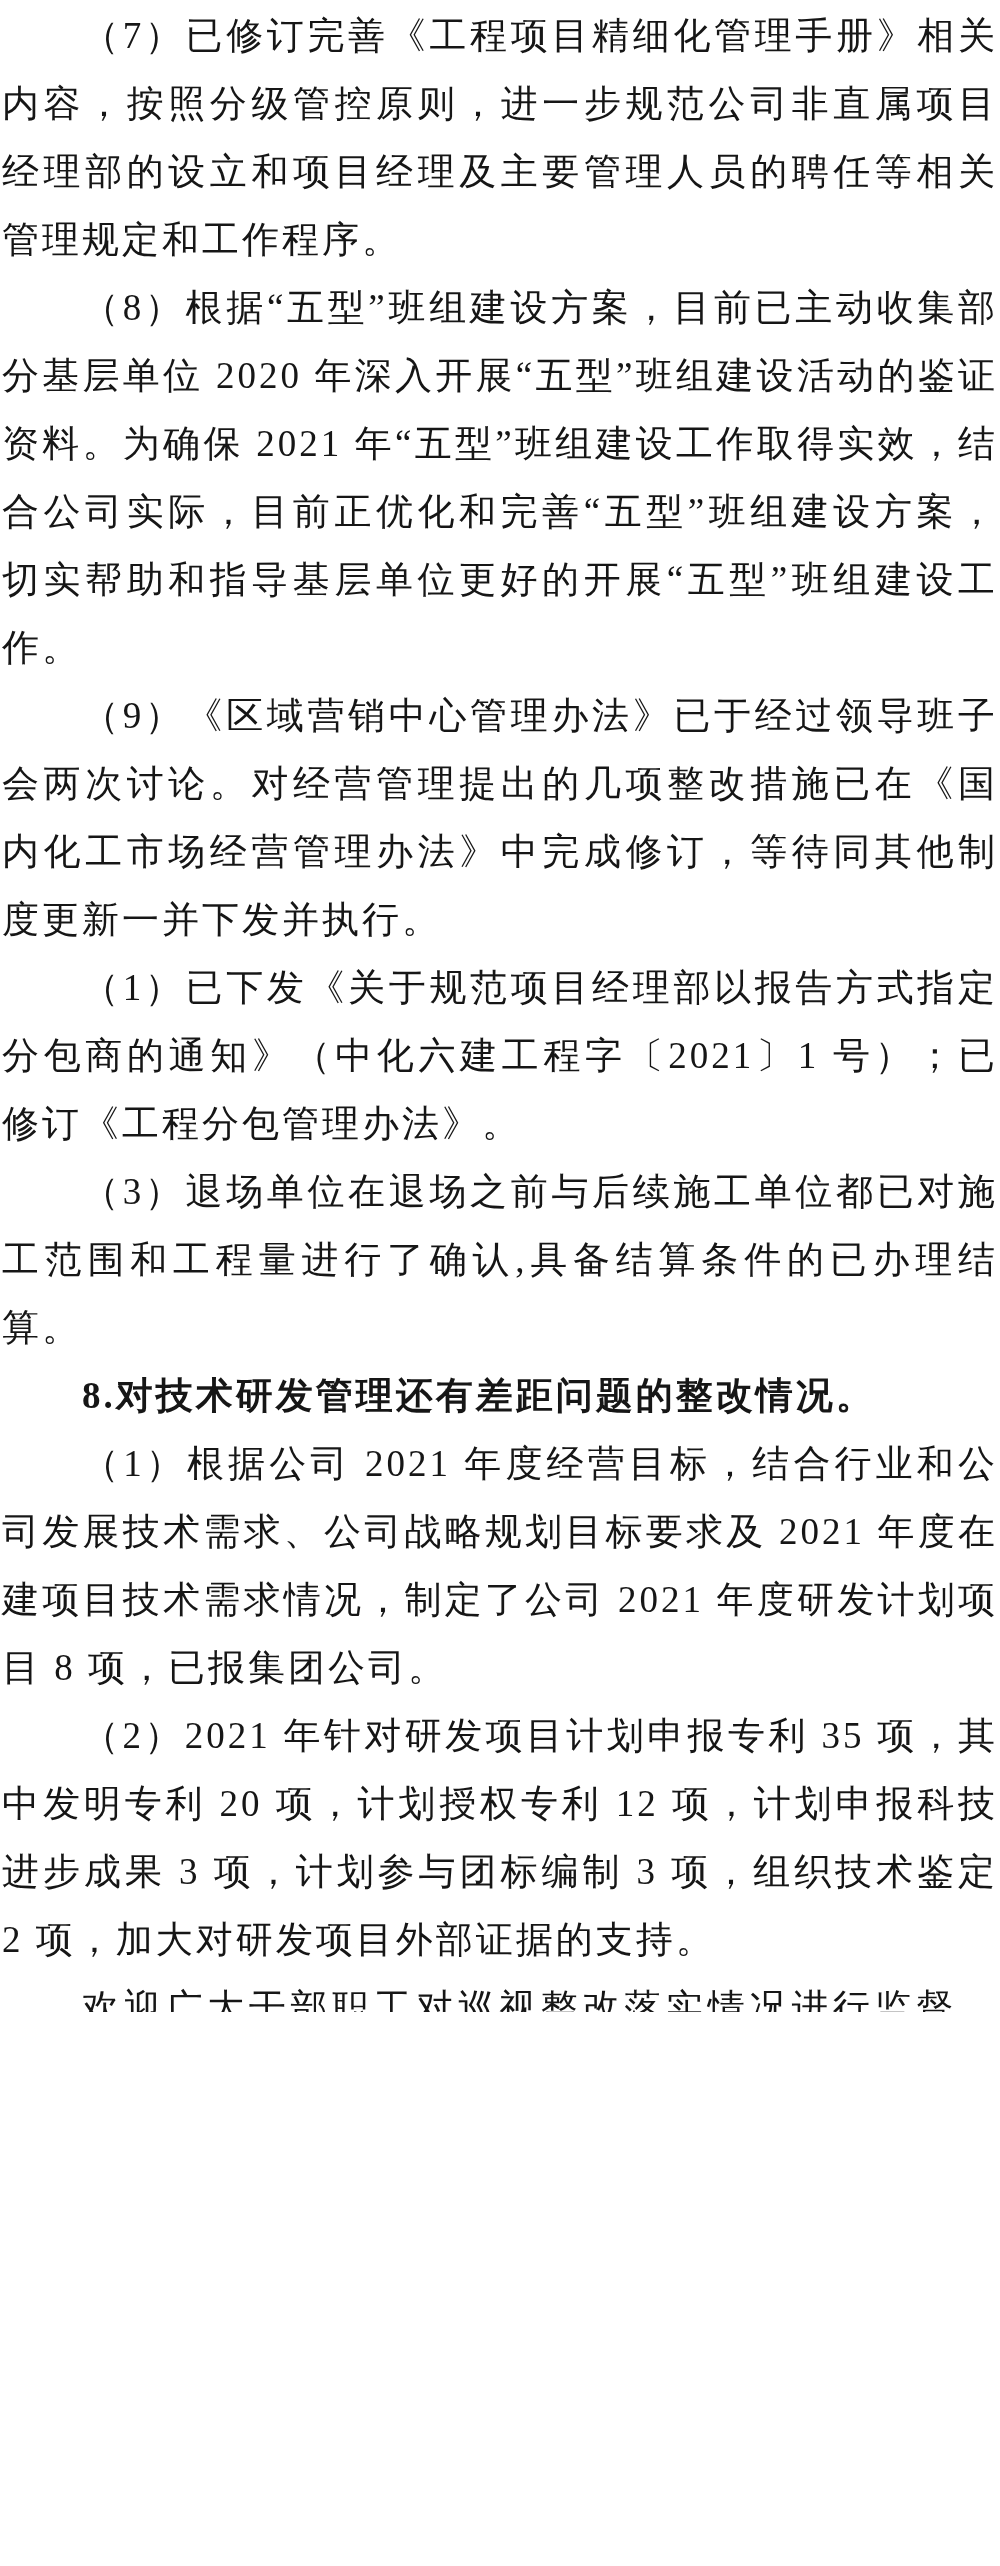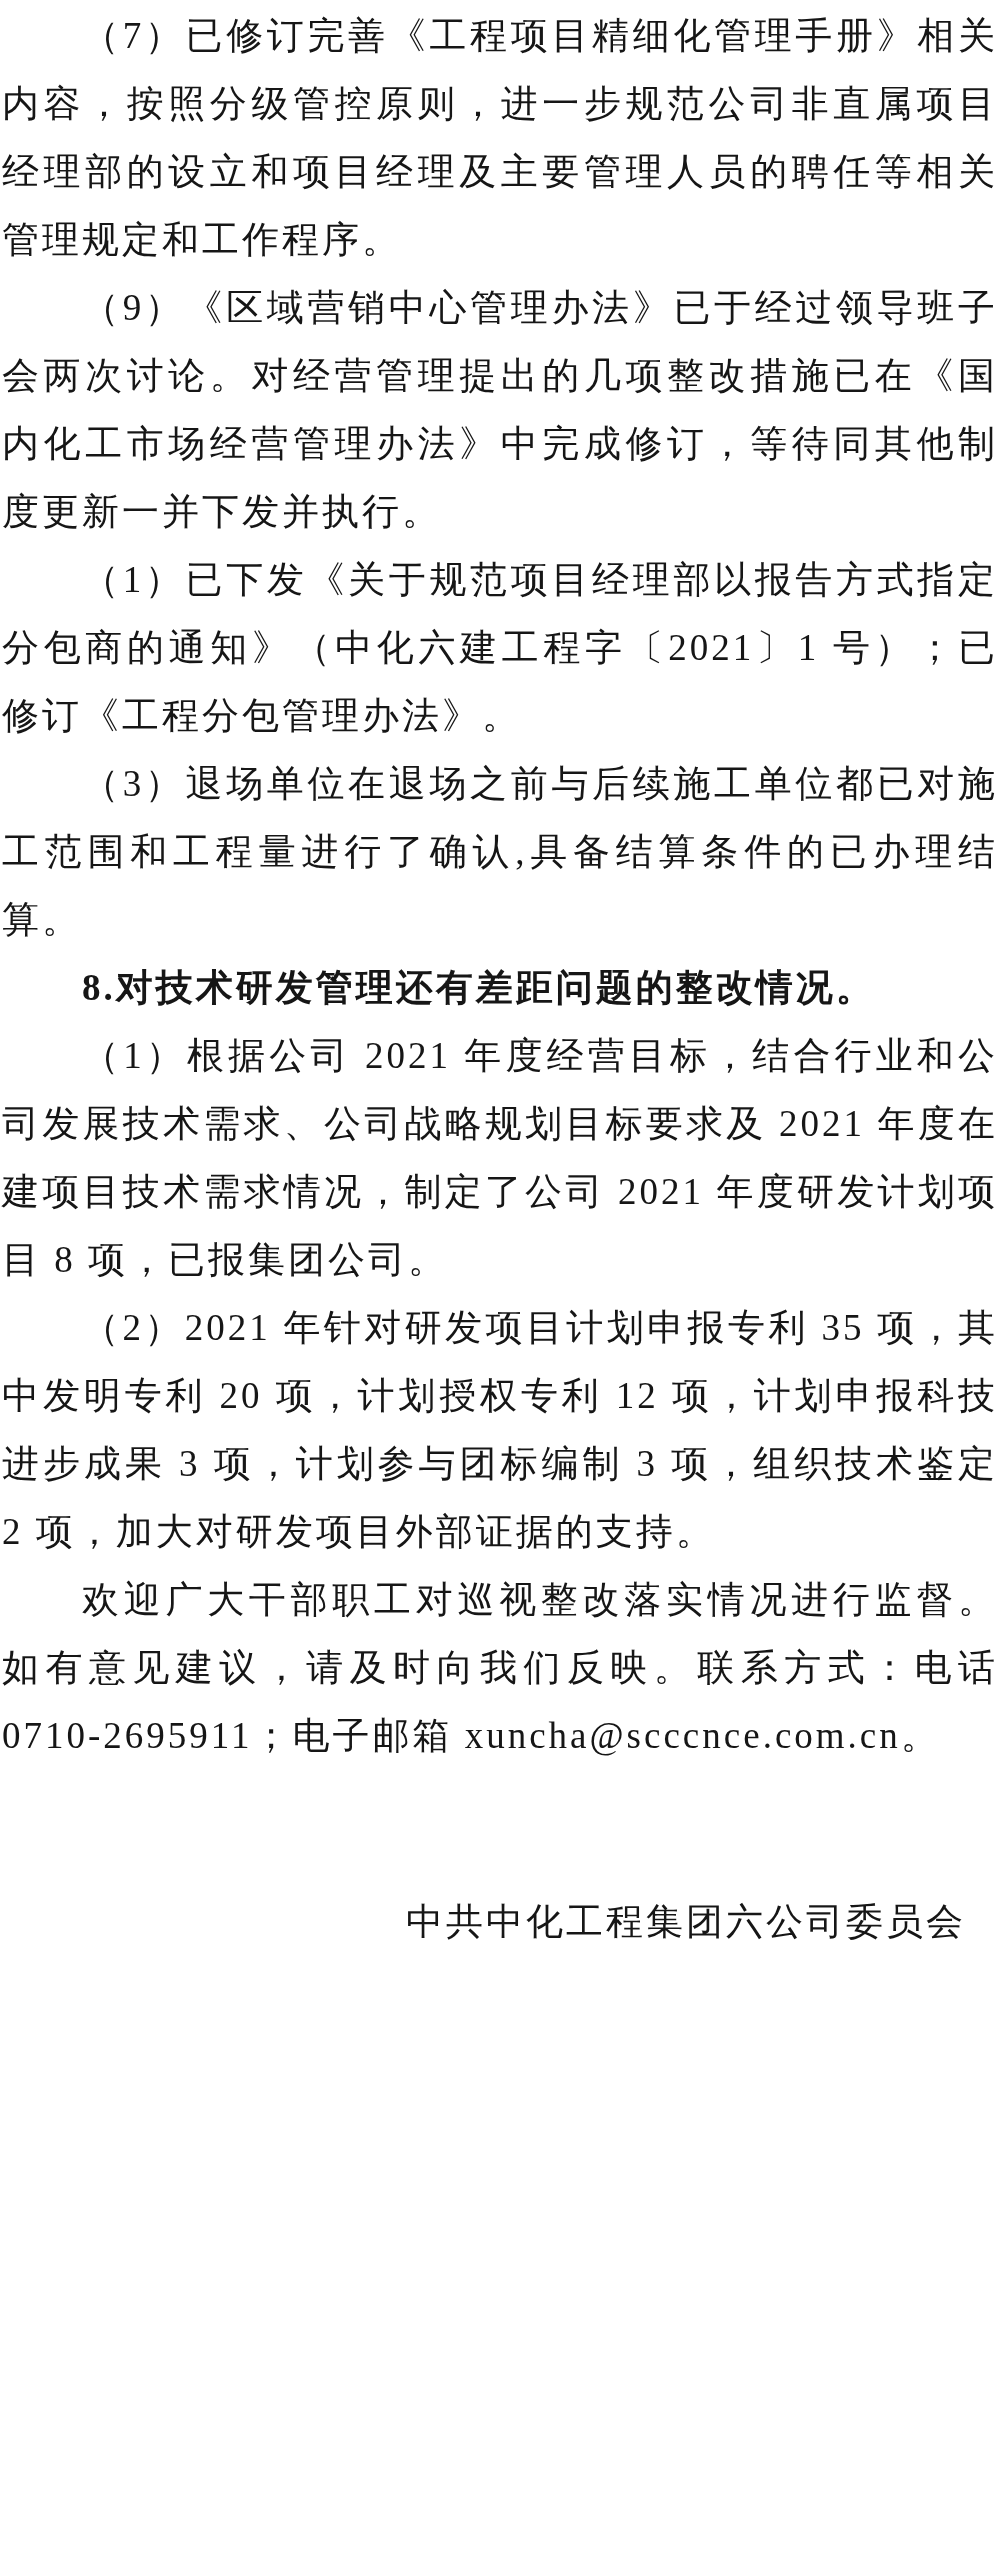"（8）根据“五型”班组建设方案，目前已主动收集部分基层单位 2020" p.para { html: none -> <p>（8）根据“五型”班组建设方案，目前已主动收集部分基层单位 2020 年深入开展“五型”班组建设活动的鉴证资料。为确保 2021 年“五型”班组建设工作取得实效，结合公司实际，目前正优化和完善“五型”班组建设方案，切实帮助和指导基层单位更好的开展“五型”班组建设工作。</p> }
